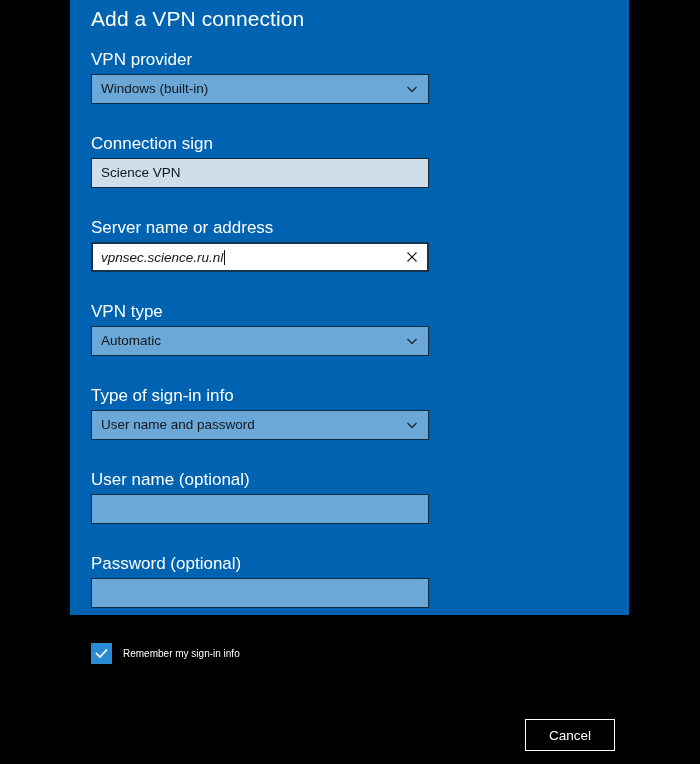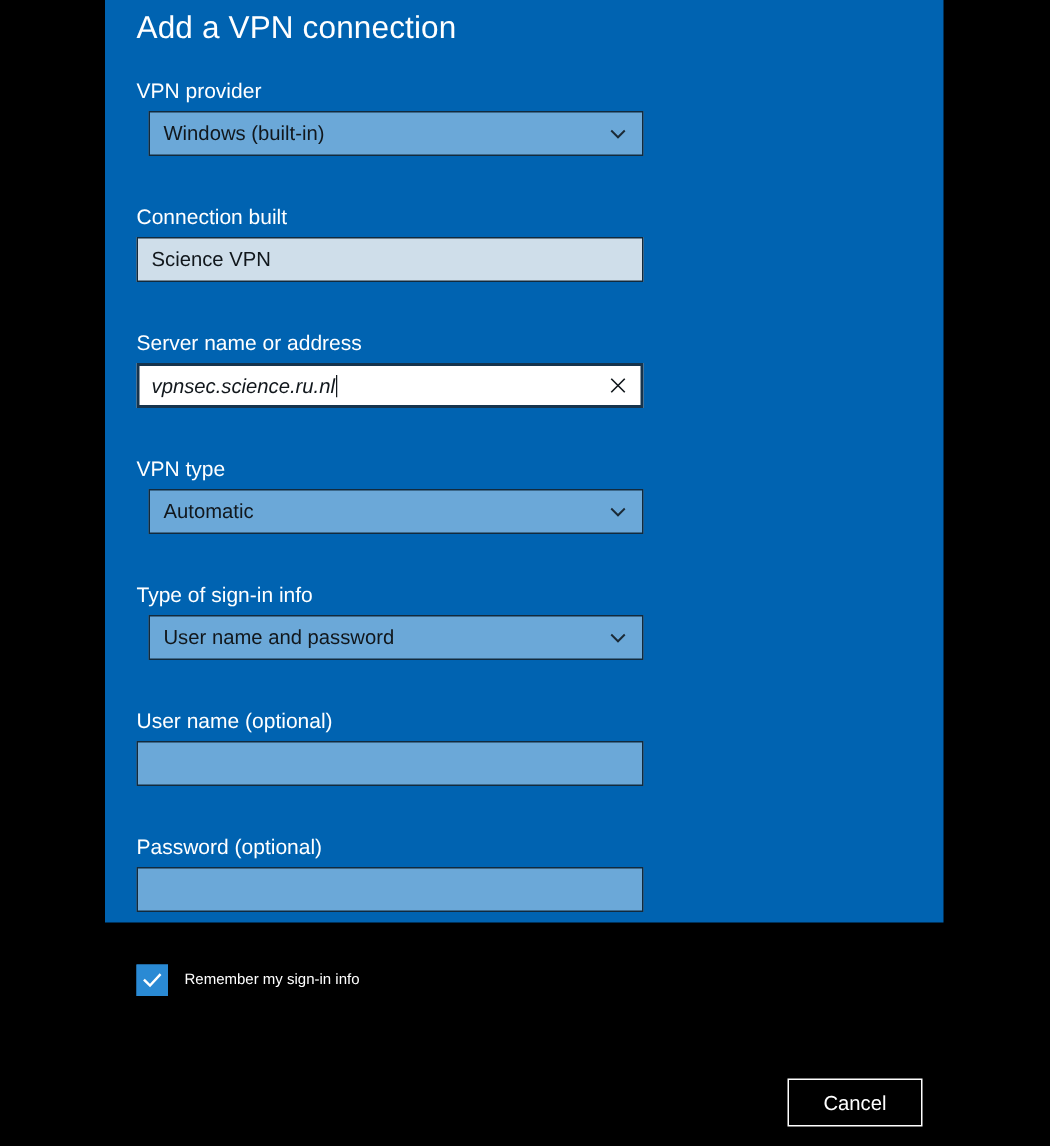"VPN provider" .field-label { font-size: 14px -> 17px }
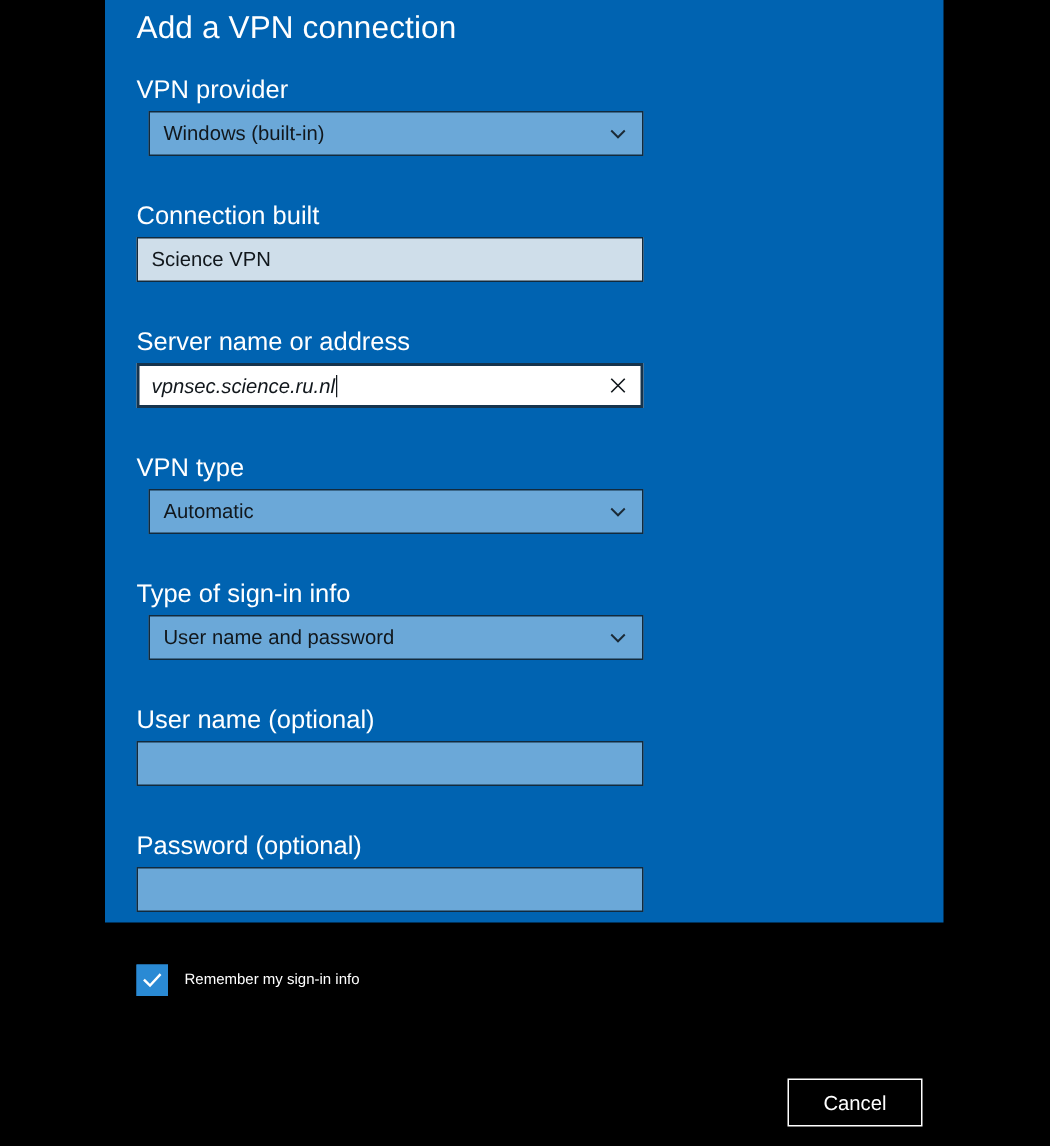"Windows (built-in)" .control.dropdown { margin-left: 8px -> none }
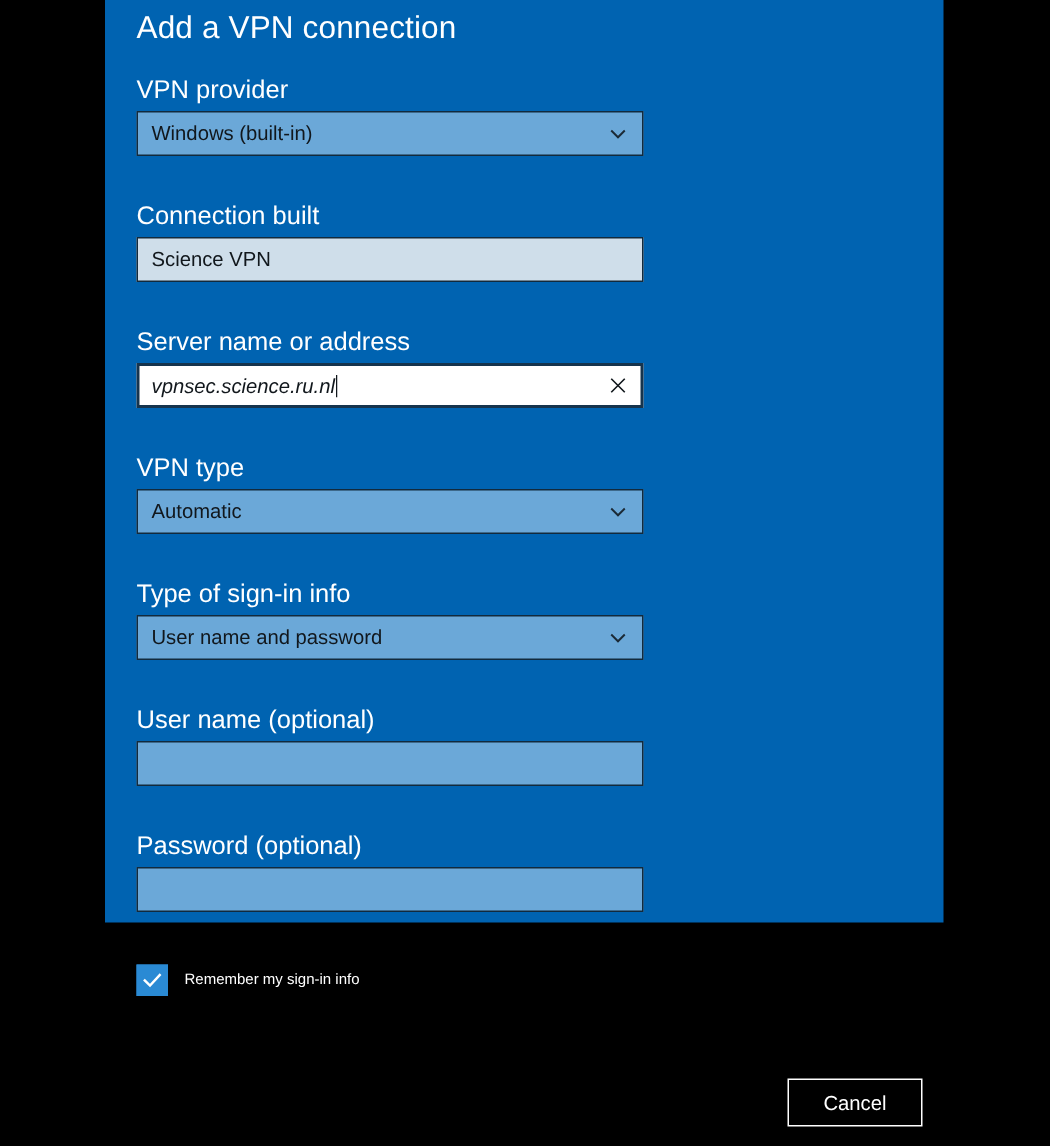"Connection built" div.field-label { text: built -> sign }
